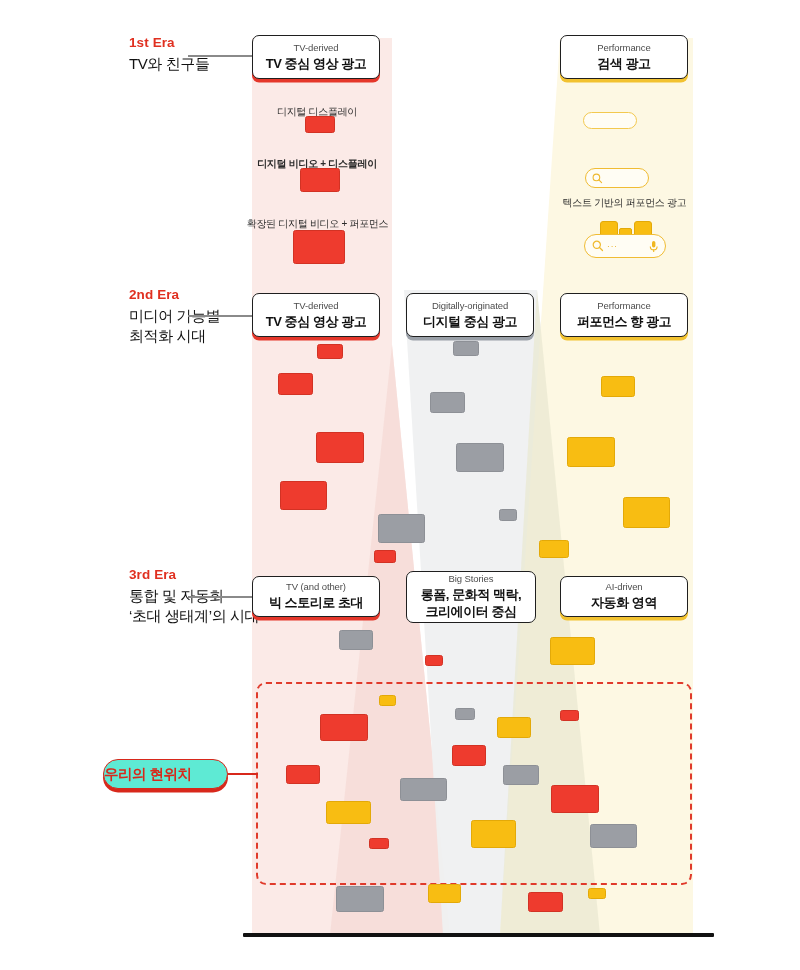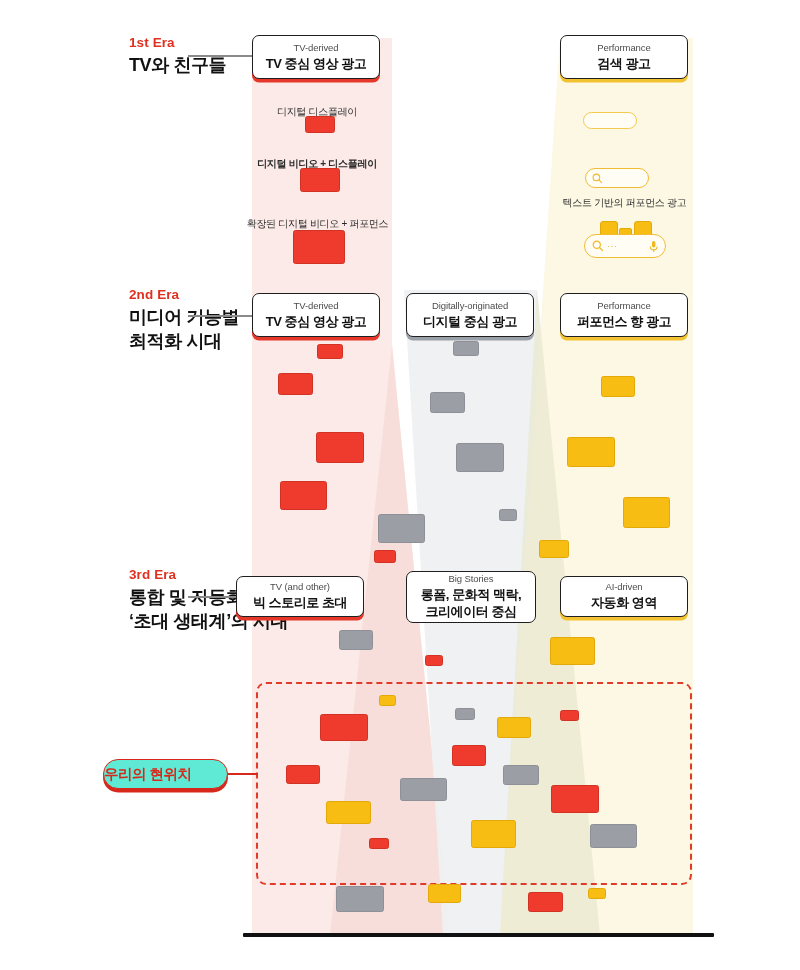"TV와 친구들" .era .title { font-size: 18px -> 15px; font-weight: bold -> normal }
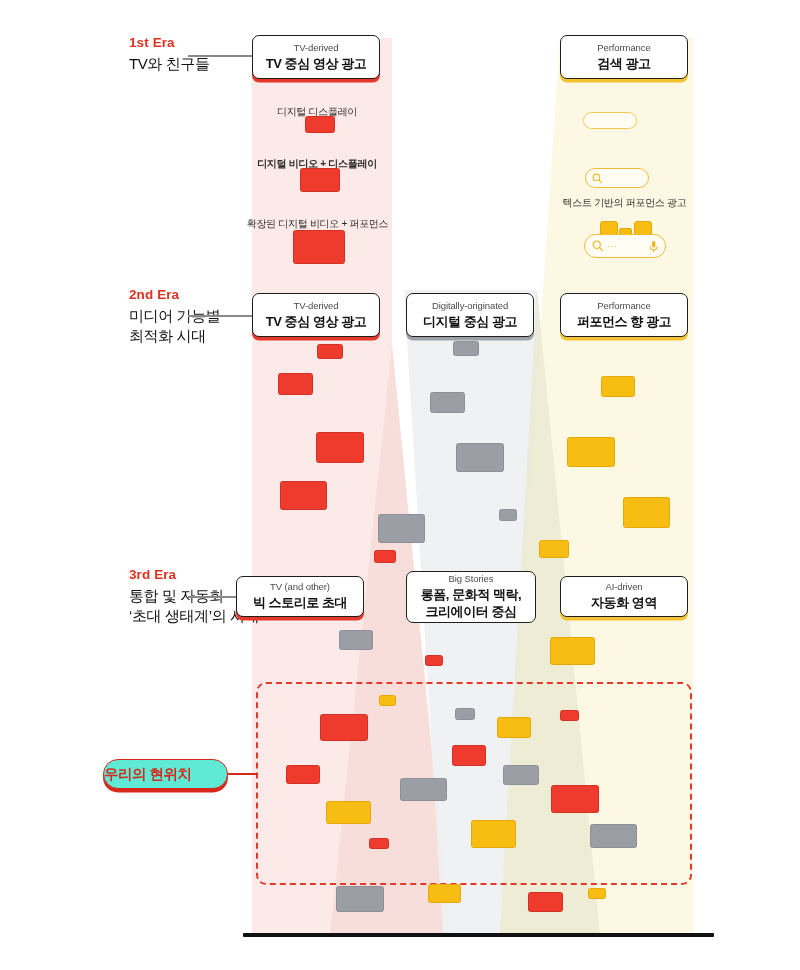"TV (and other)" div.pill { left: 236px -> 252px }
